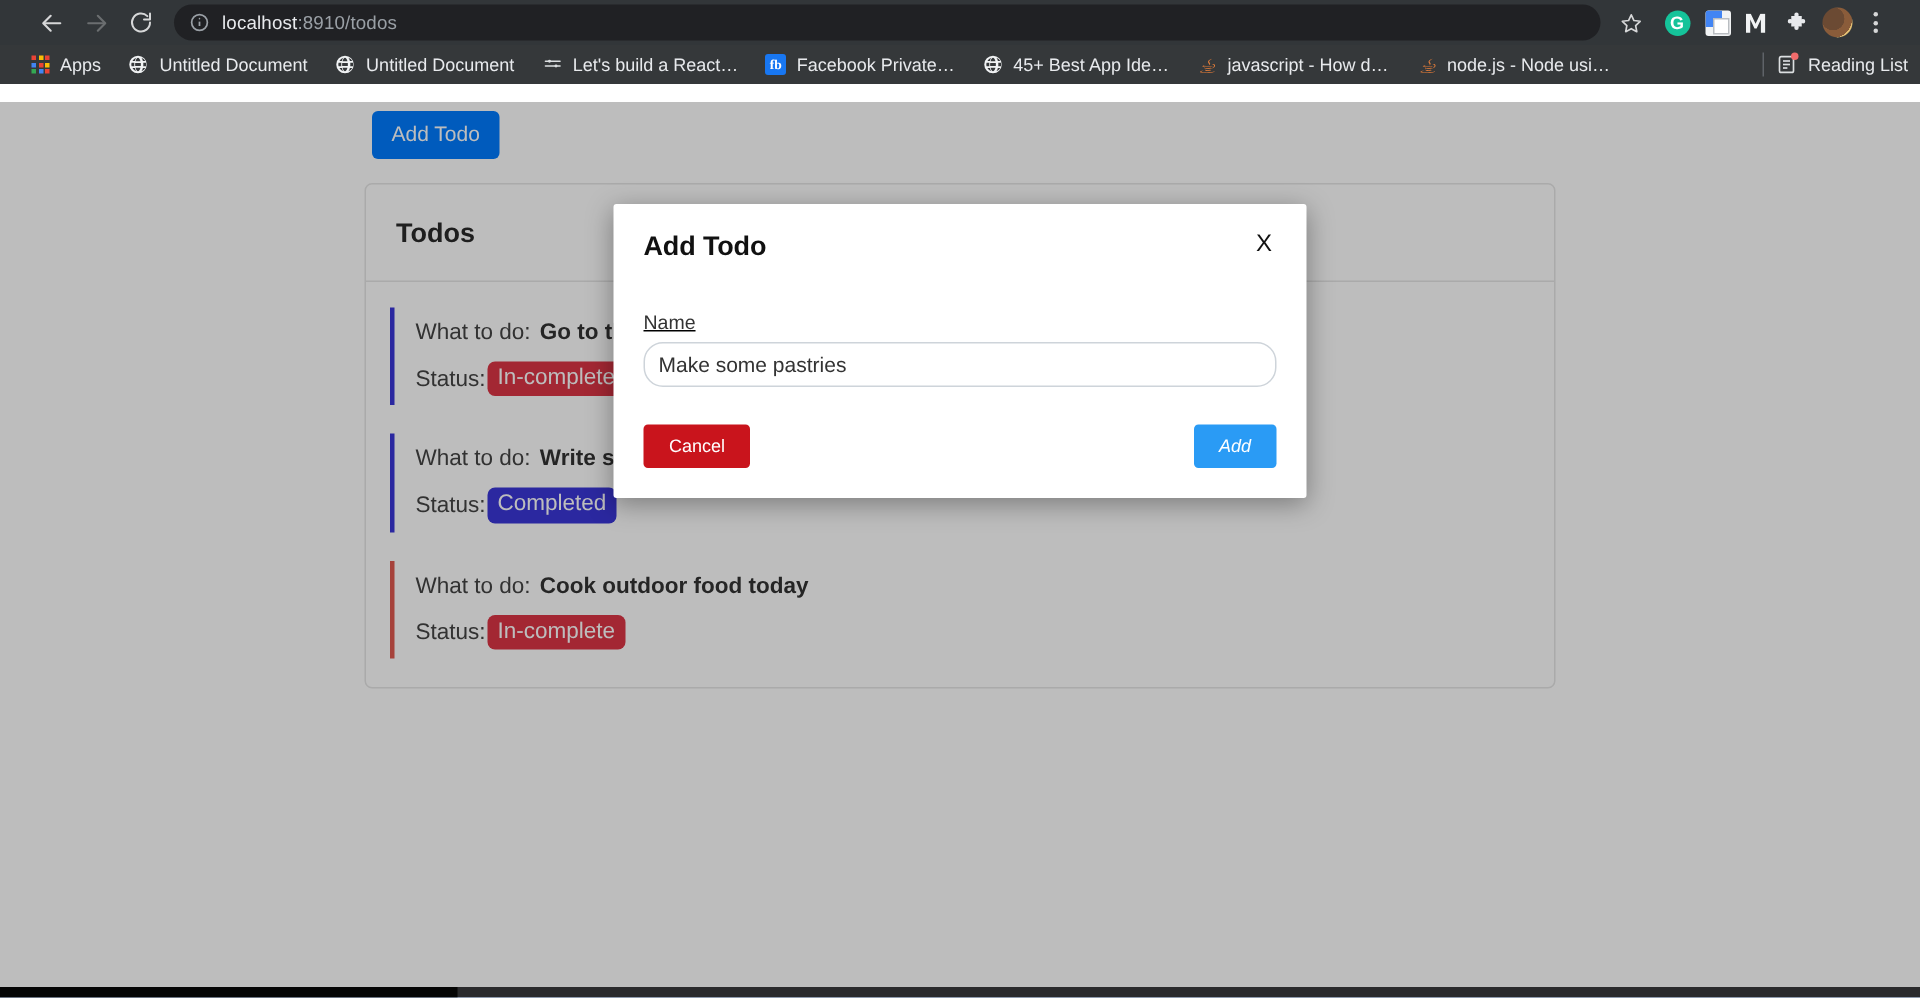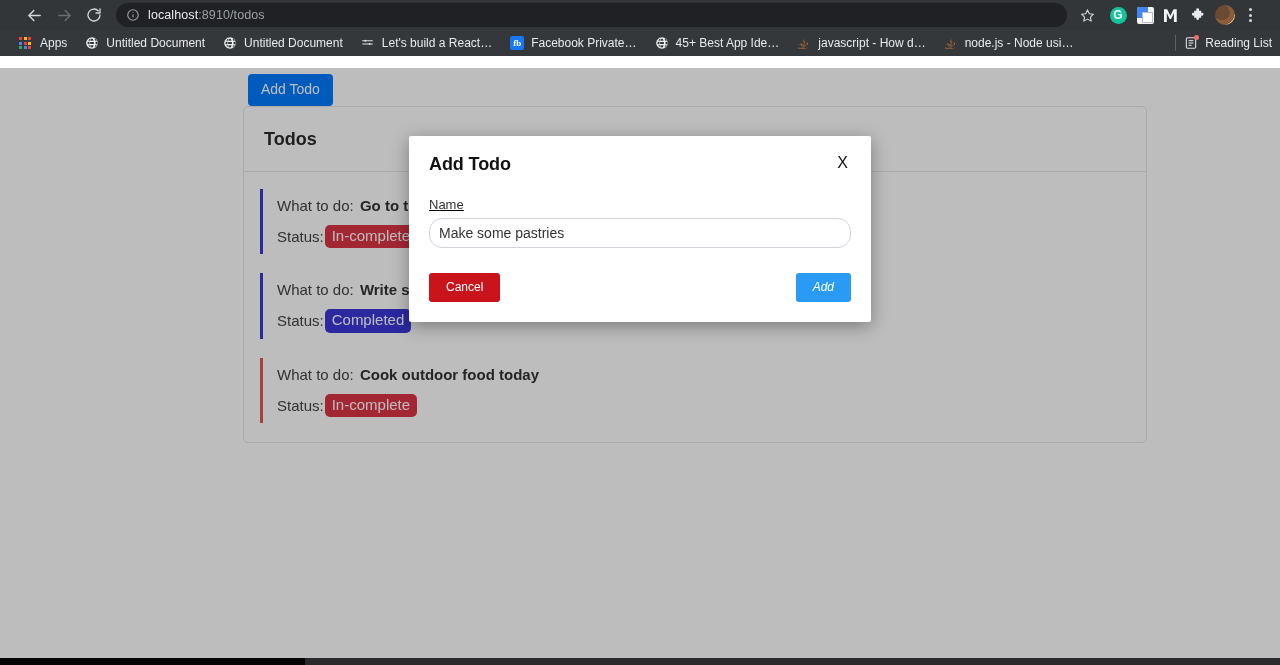"fb" .bm-ico { justify-content: flex-start -> flex-end }
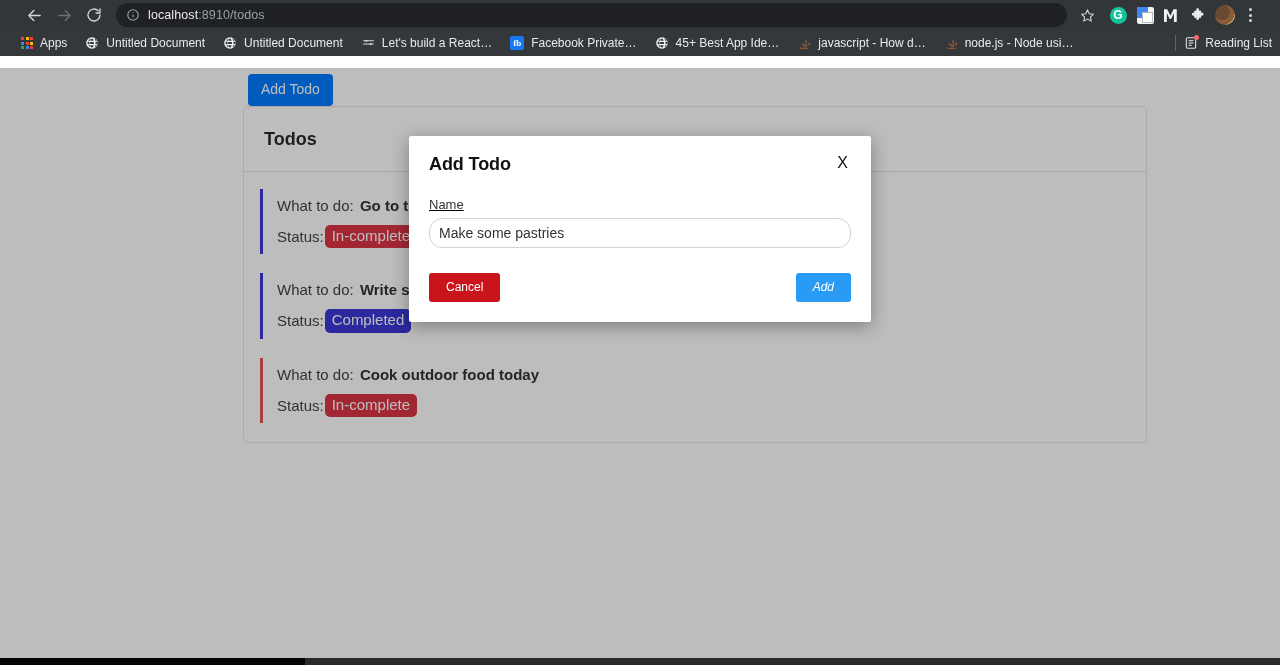"Todos" .card { margin-top: 0 -> 16px; width: 904px -> 794px }
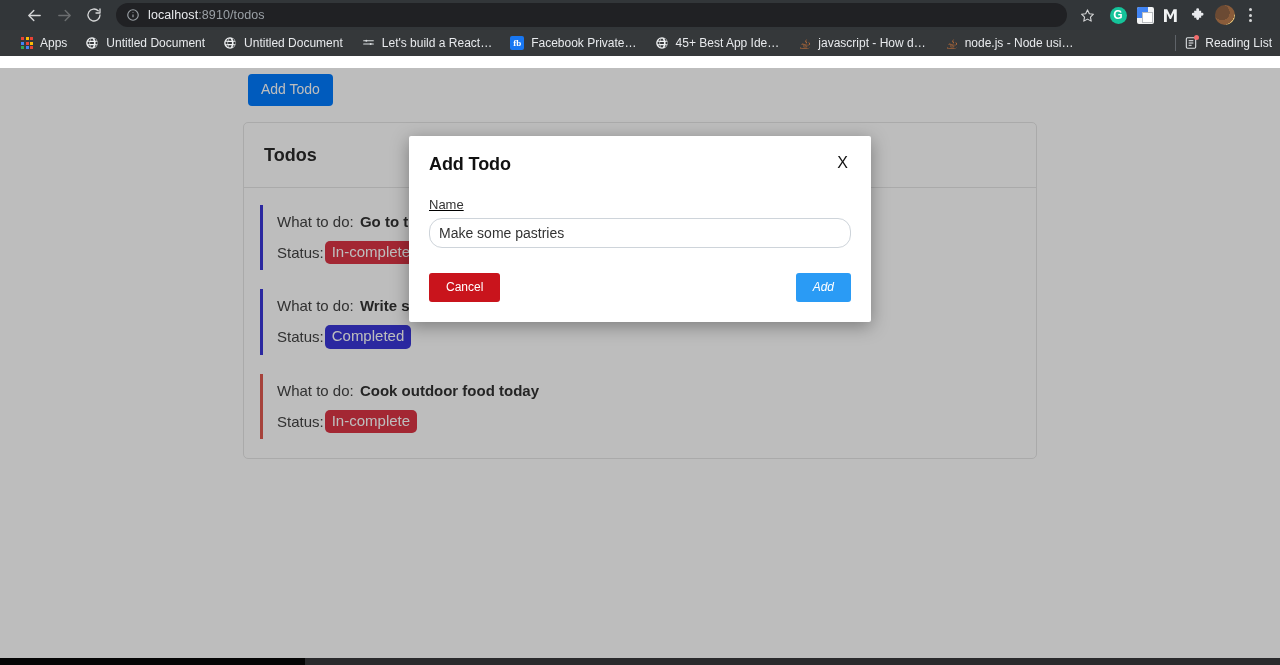"Name" .field { margin-top: 22px -> 32px }
